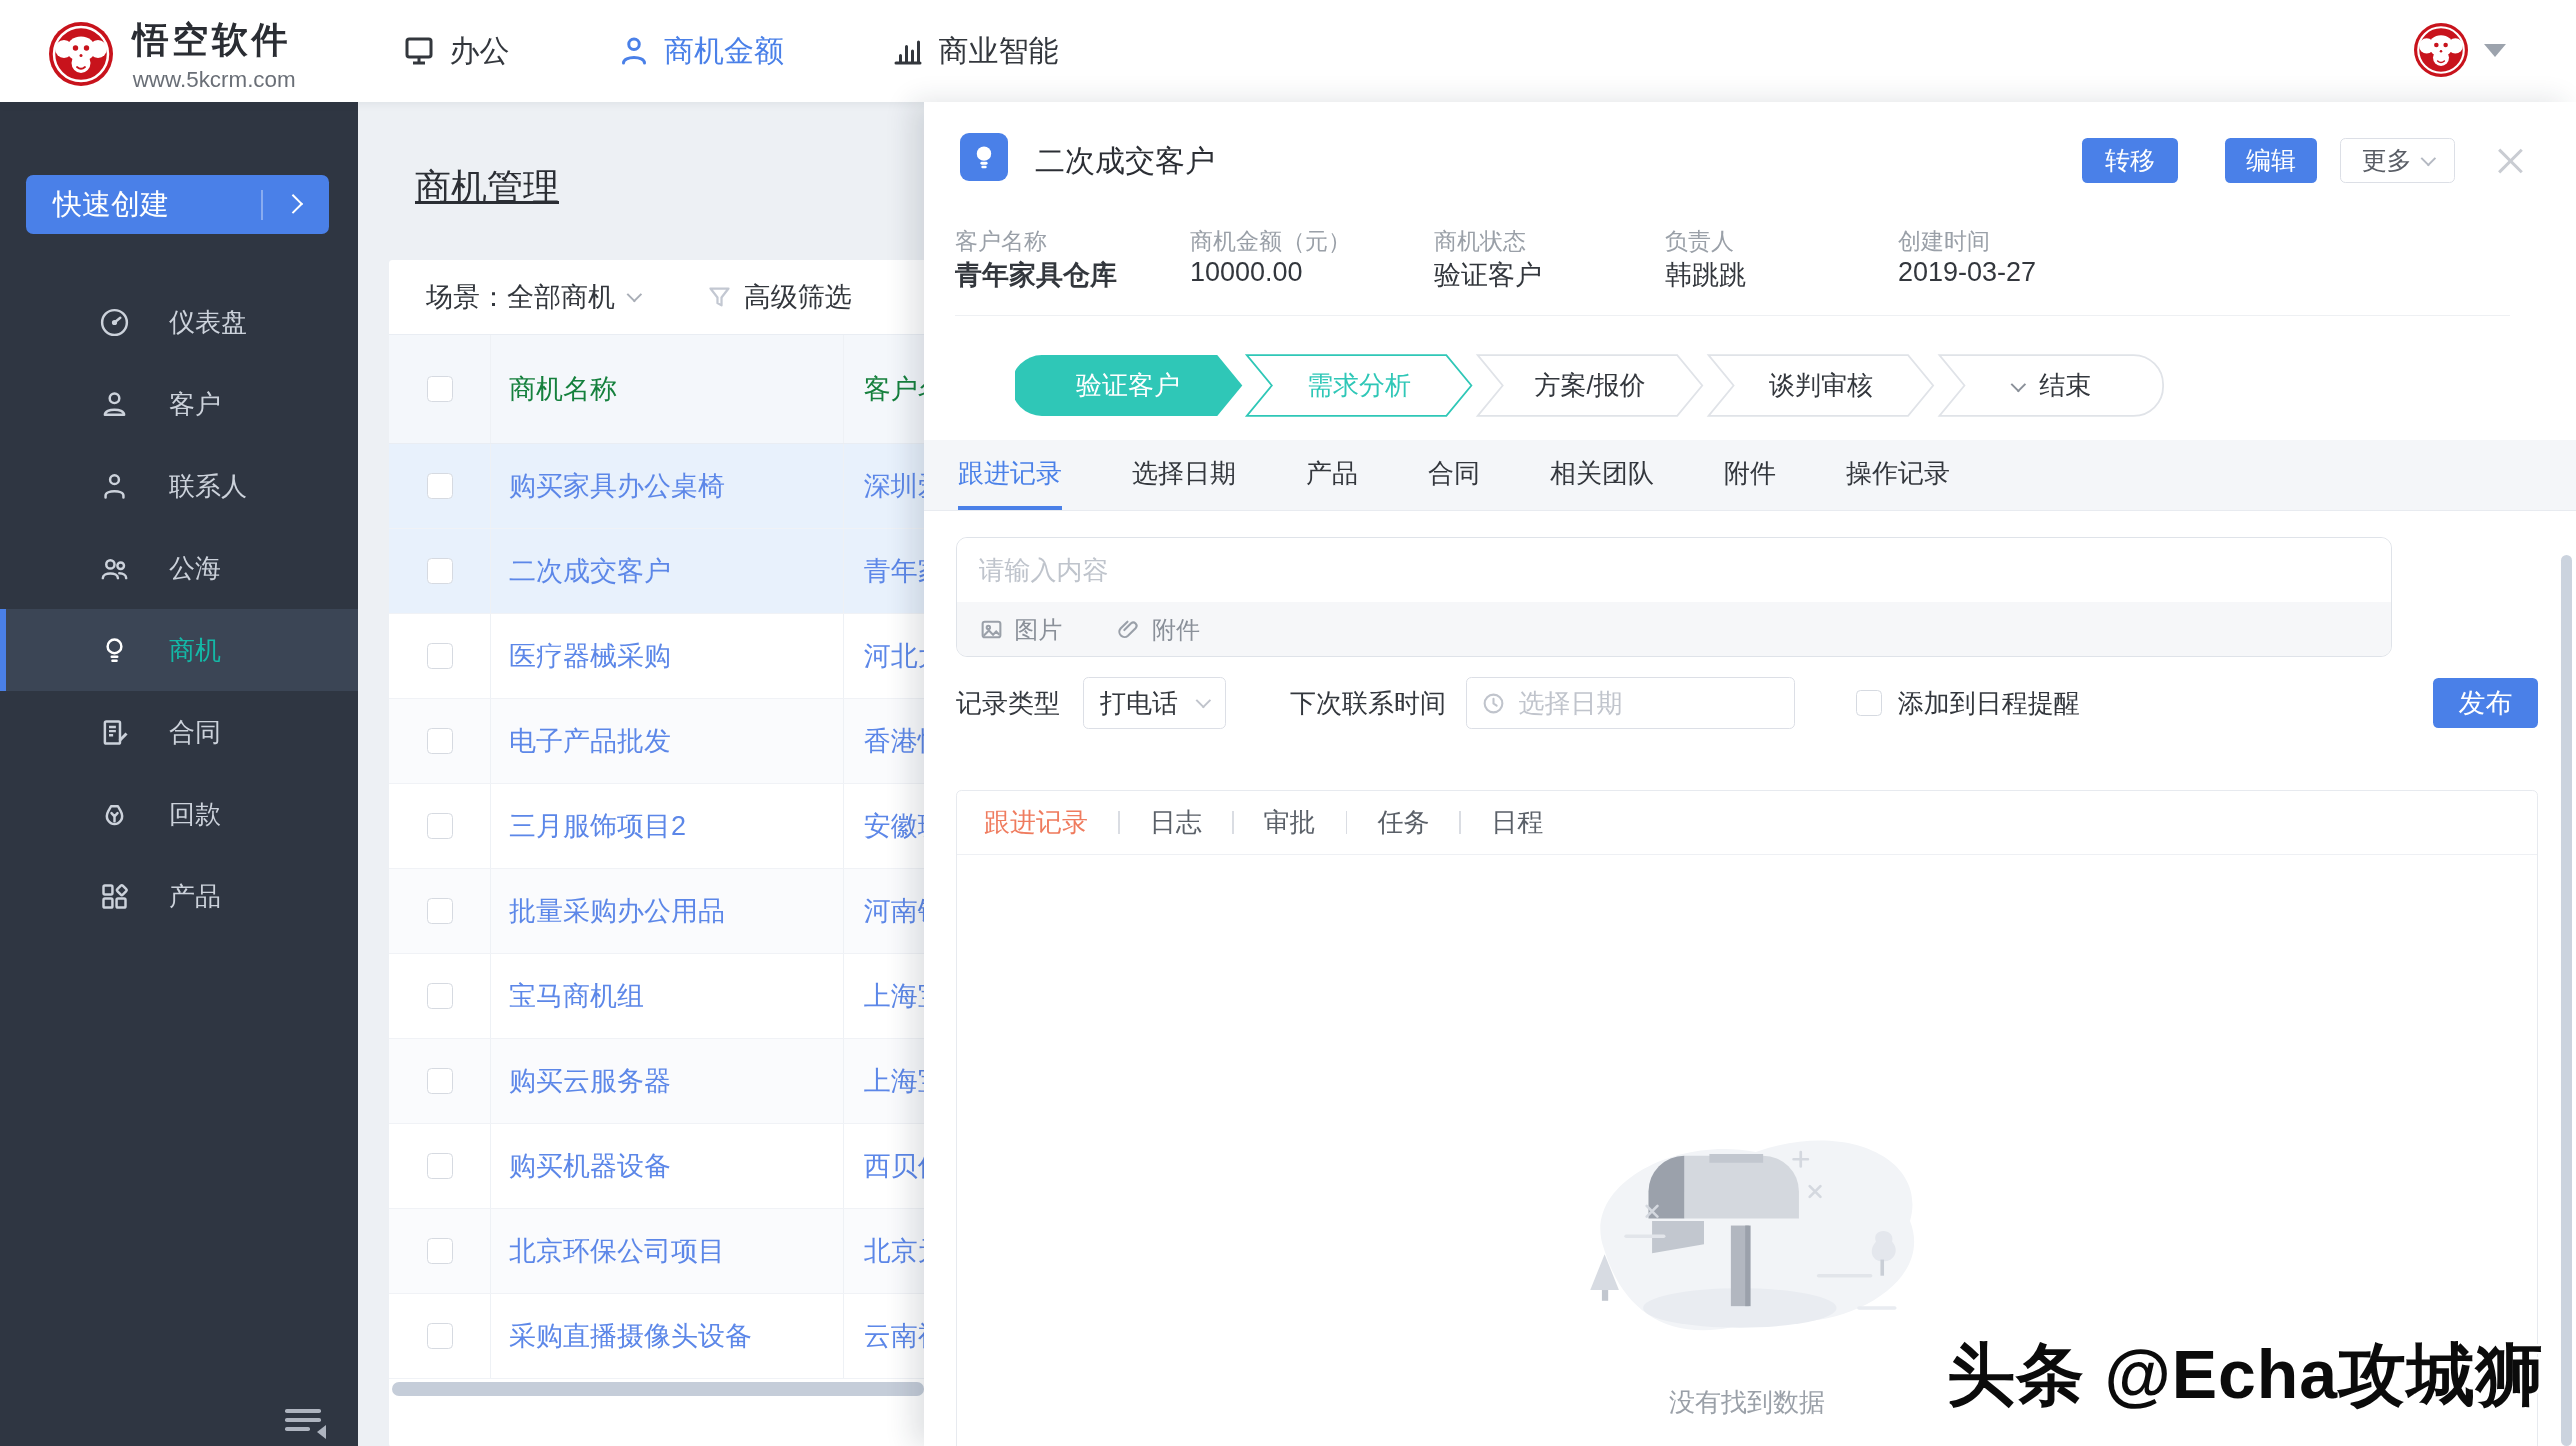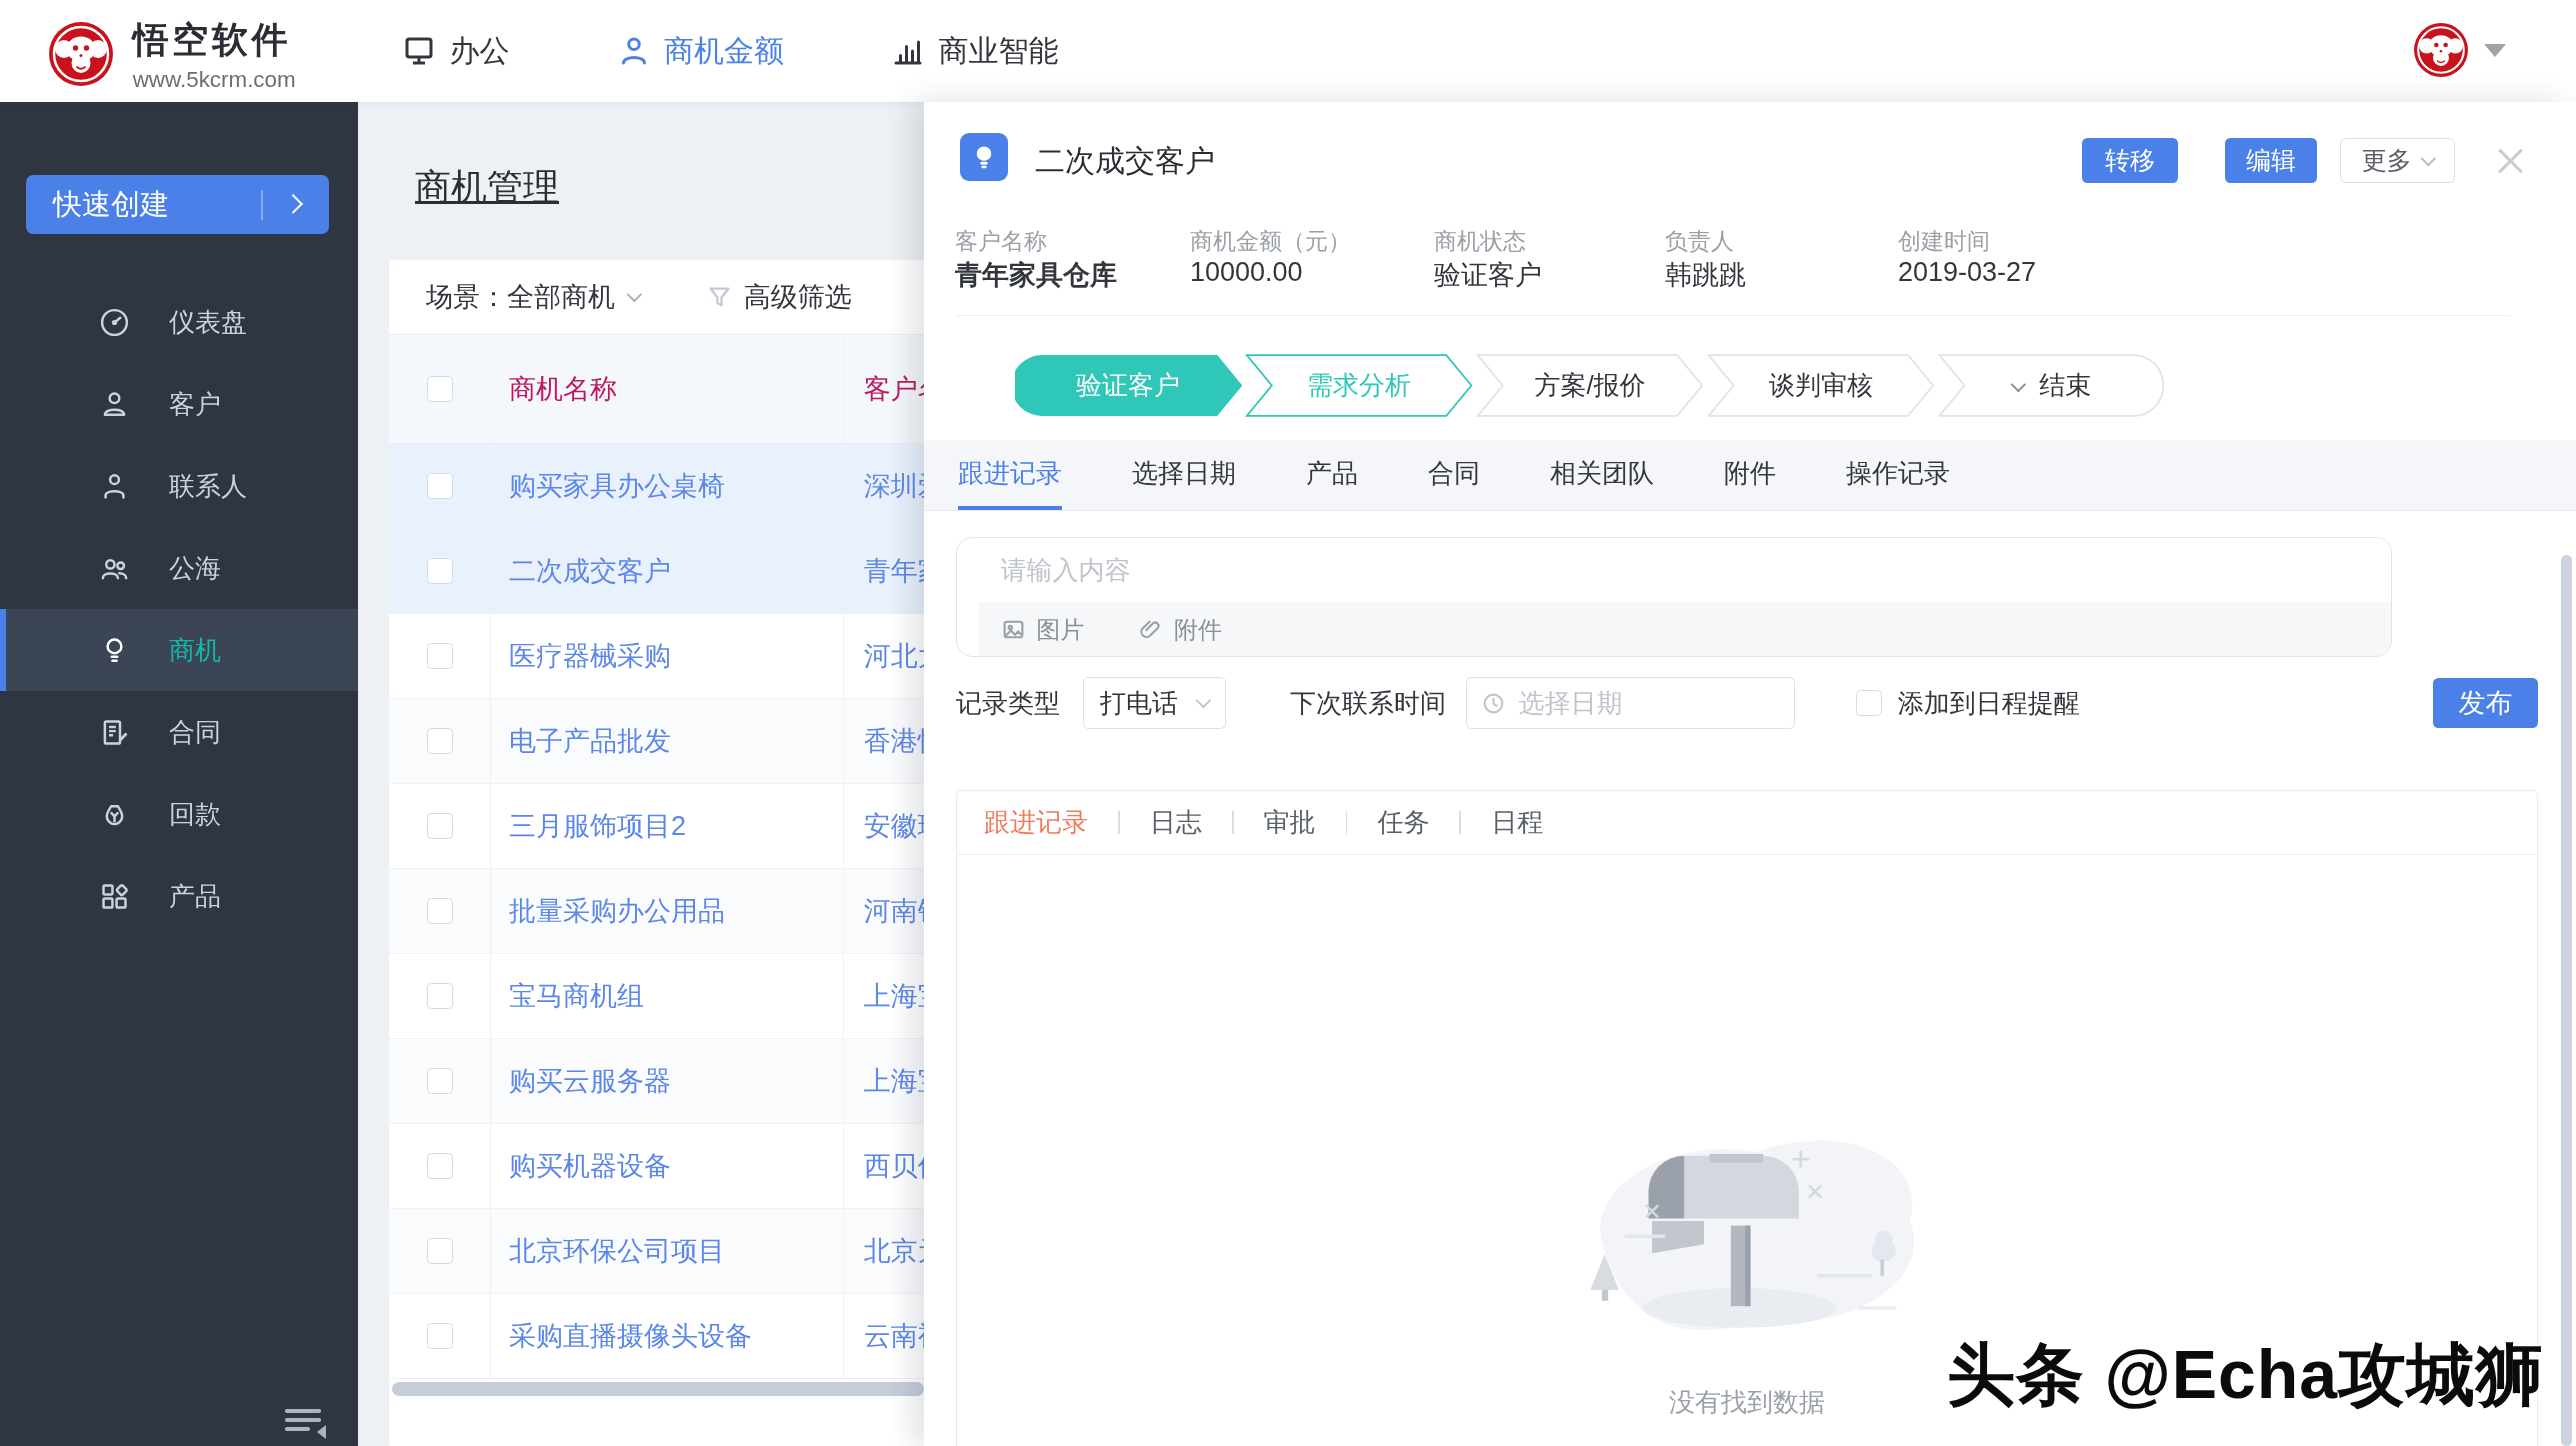"商机名称" .thead .col-name, .thead .col-cust { color: #be185d -> #15803d }
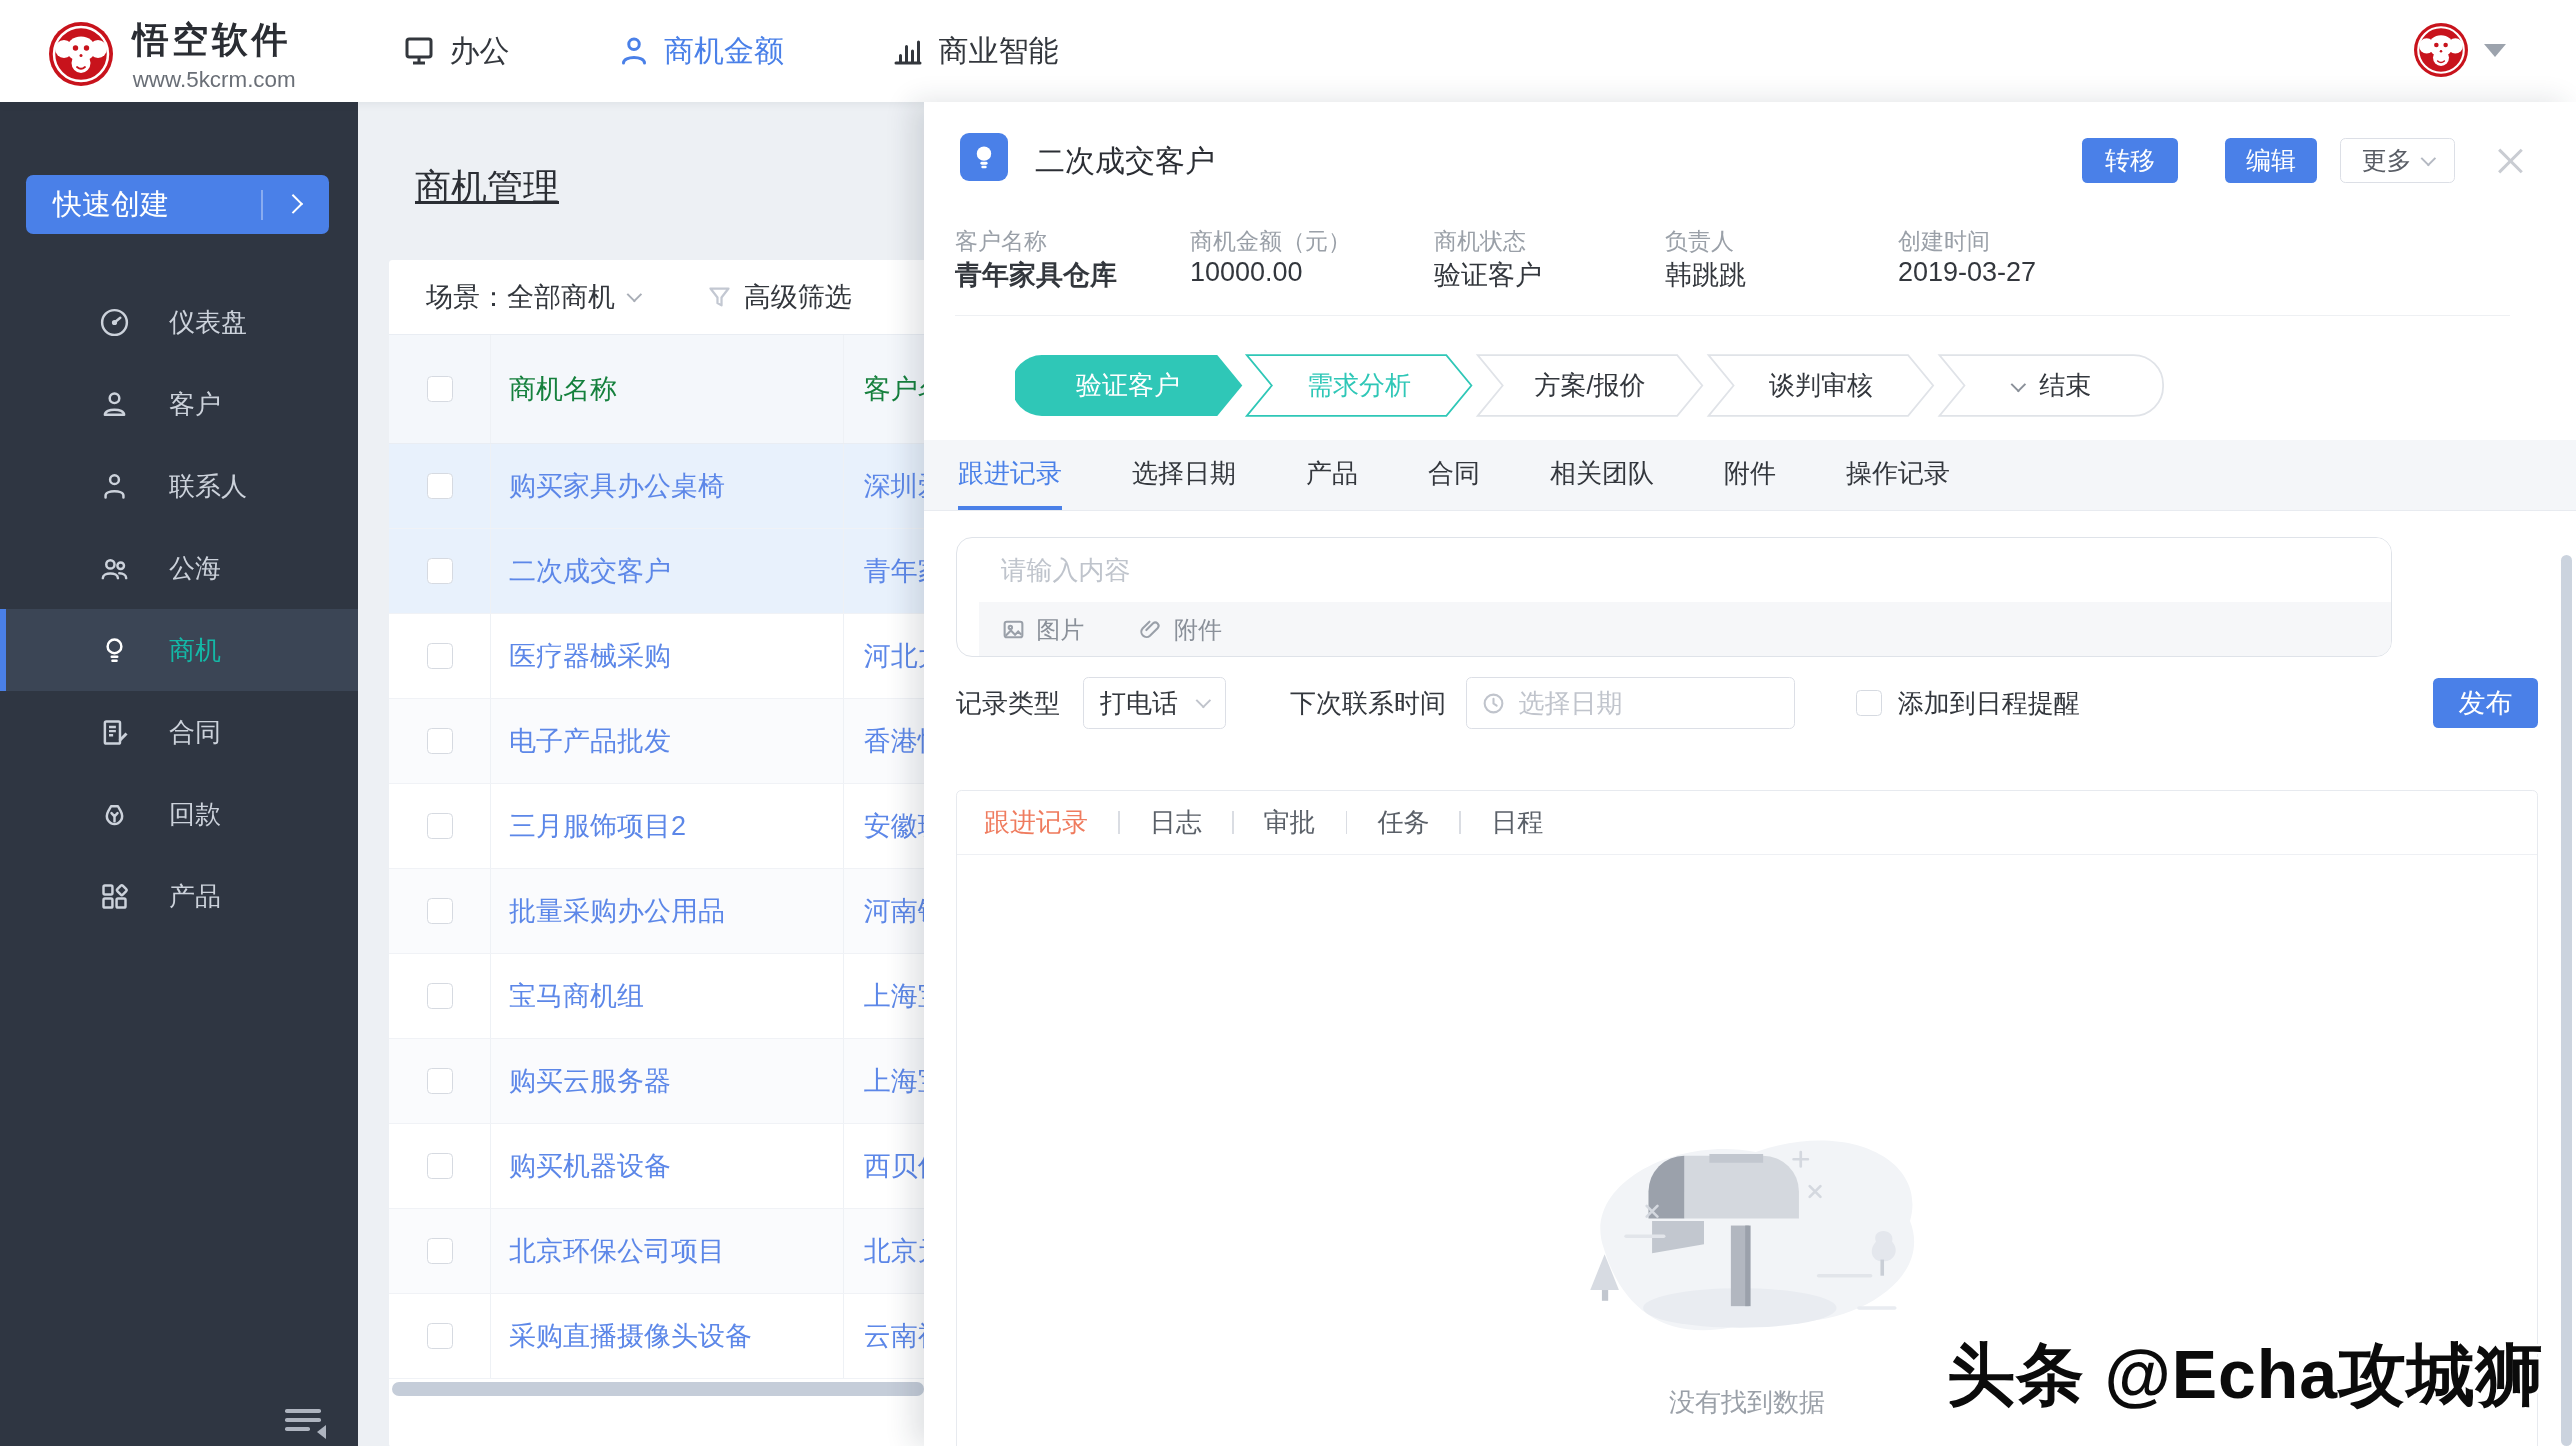"请输入内容" .composer { border-radius: 16px -> 11px; padding-left: 22px -> none }
